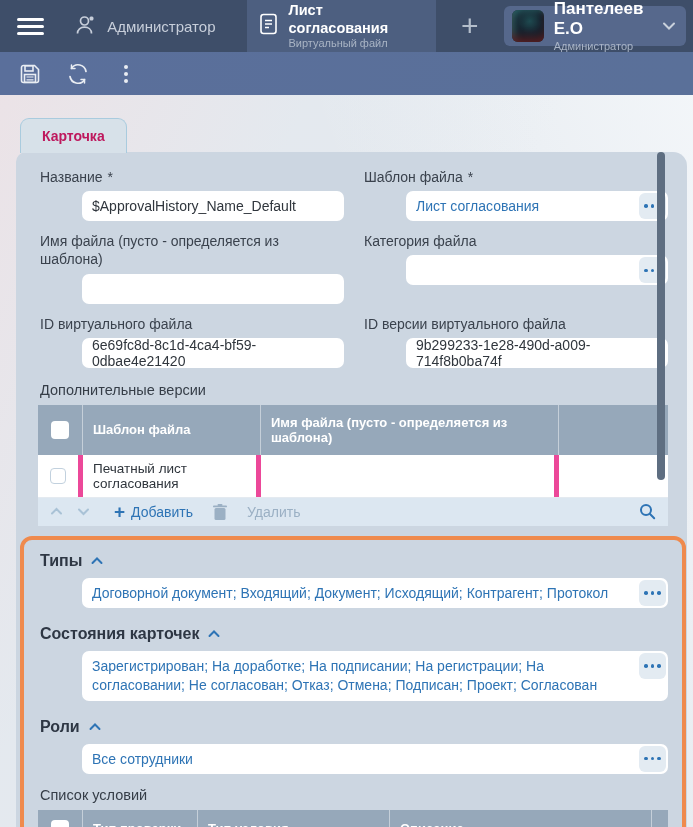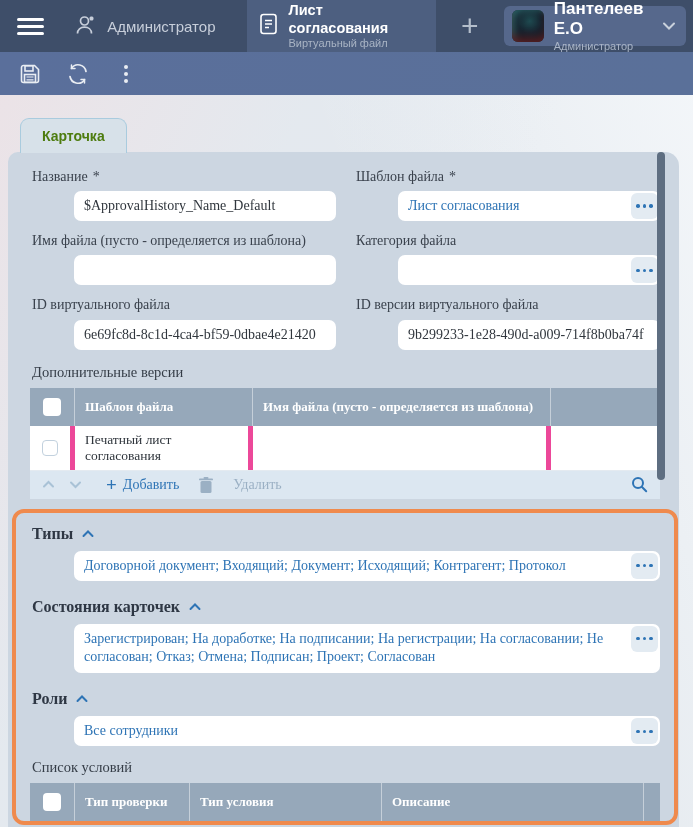"Карточка" .card-tab { color: #4d7c0f -> #be185d }
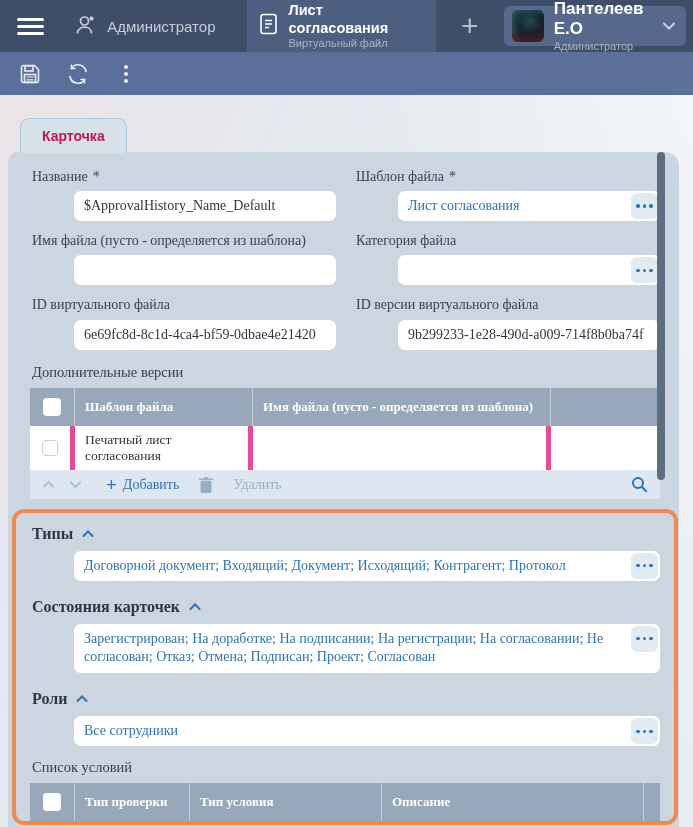"Название *" .panel { font-family: Liberation Serif, serif -> none; left: 8px -> 16px }
